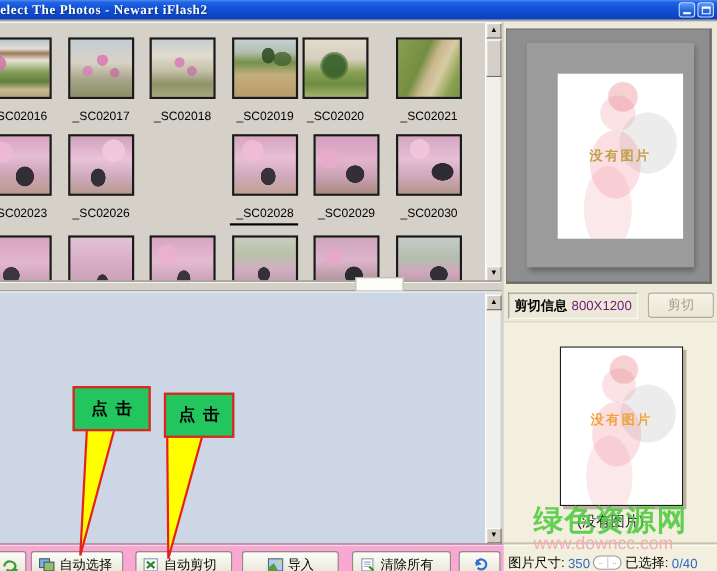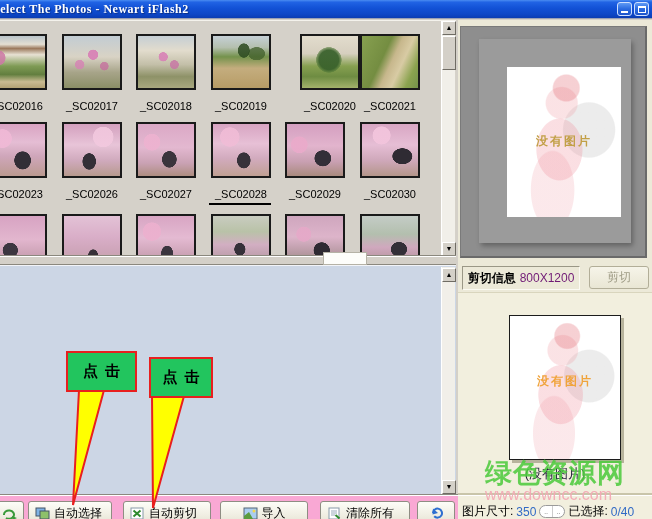"_SC02020" div.cell { left: 300px -> 275px }
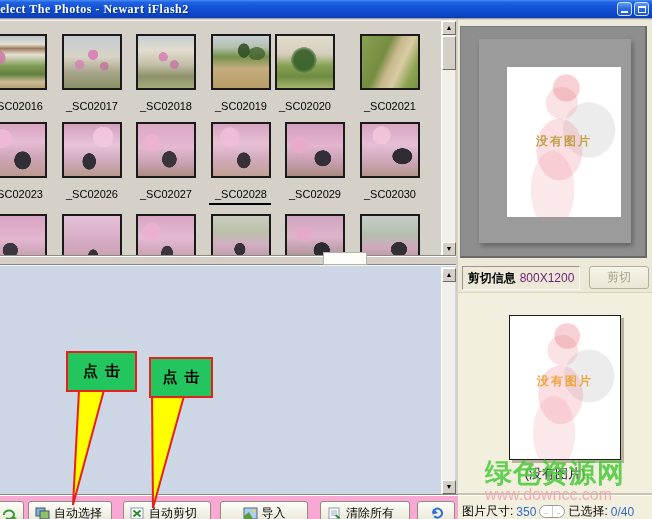"_SC02027" div.cell { html: <div> <div></div> <div>_SC02027</div> </div> -> none }
